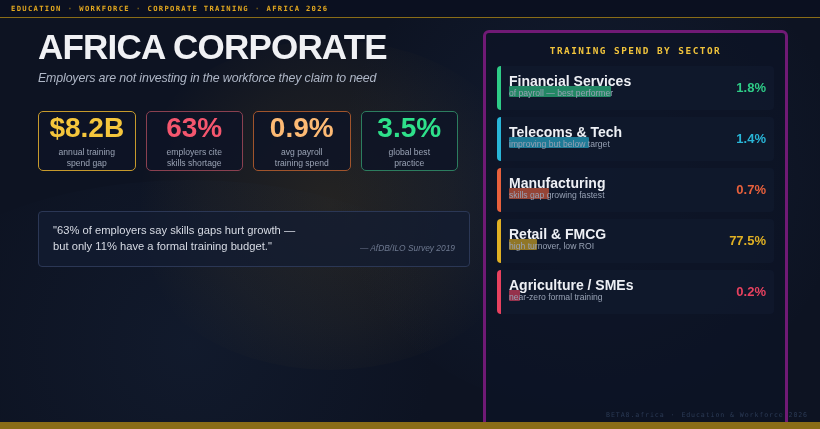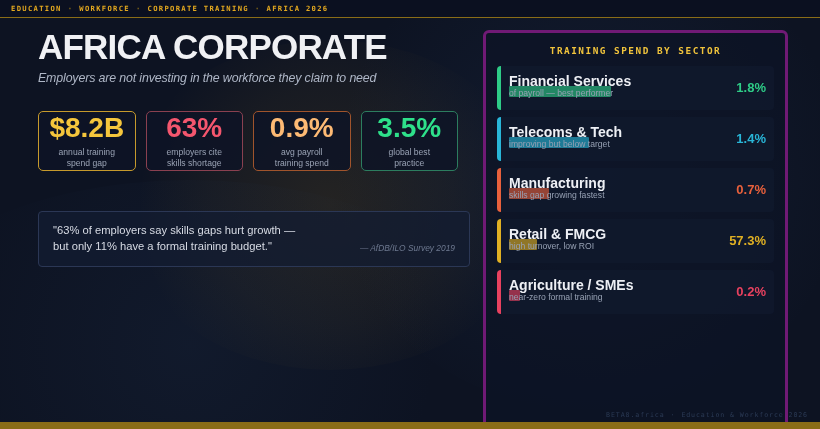"57.3%" div.pct { text: 57.3% -> 77.5% }
